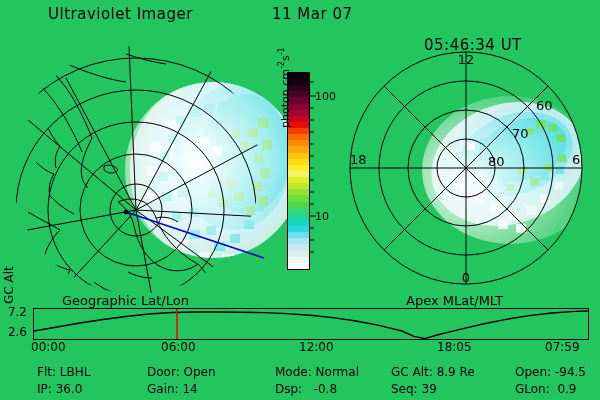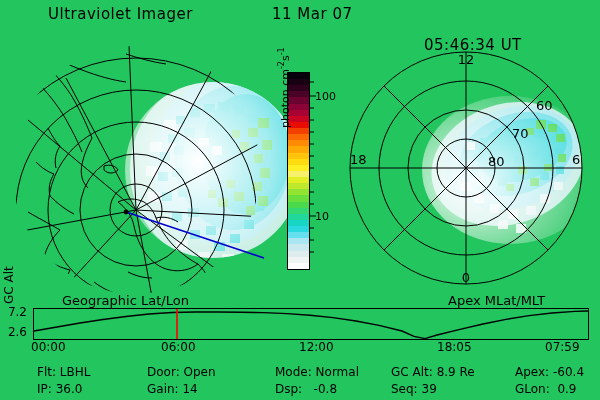"Apex MLat/MLT" #cap-mlt { margin-left: 42px -> none }
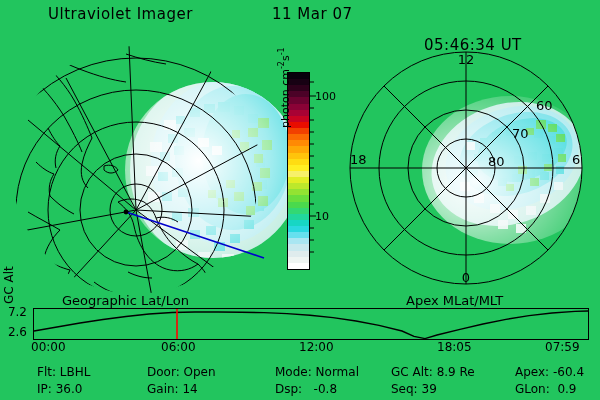"Apex:" span { text: Apex -> Open }
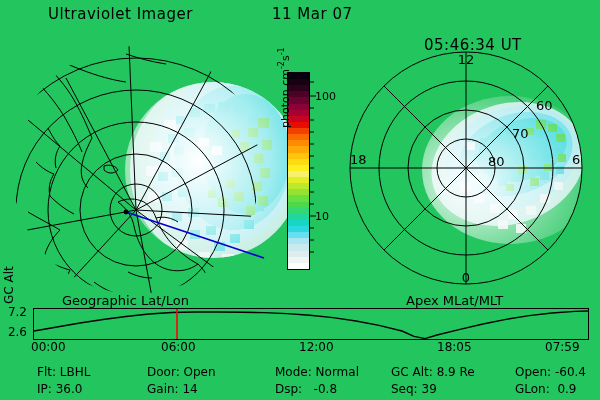"-60.4" span { text: -60.4 -> -94.5 }
